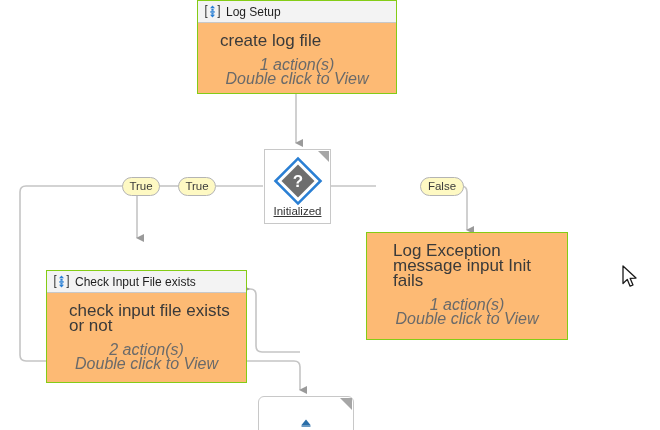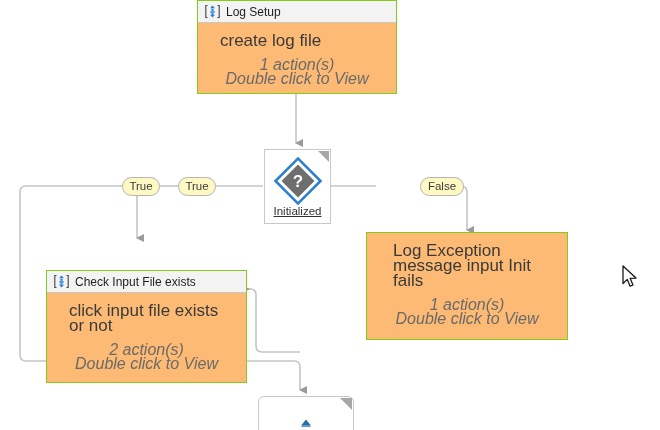"click input file exists or" div.node-desc { text: click -> check }
